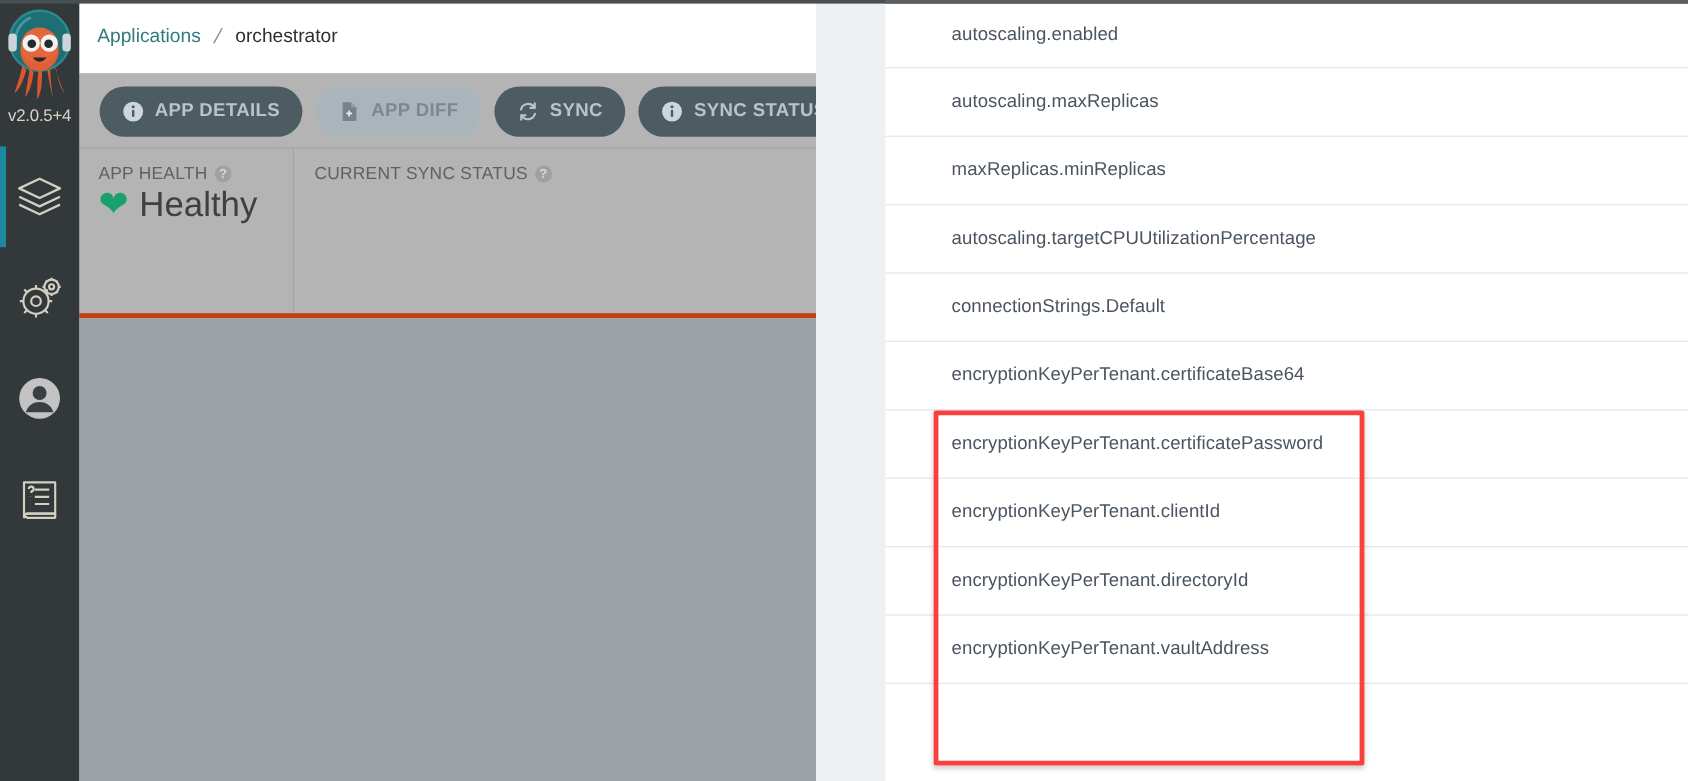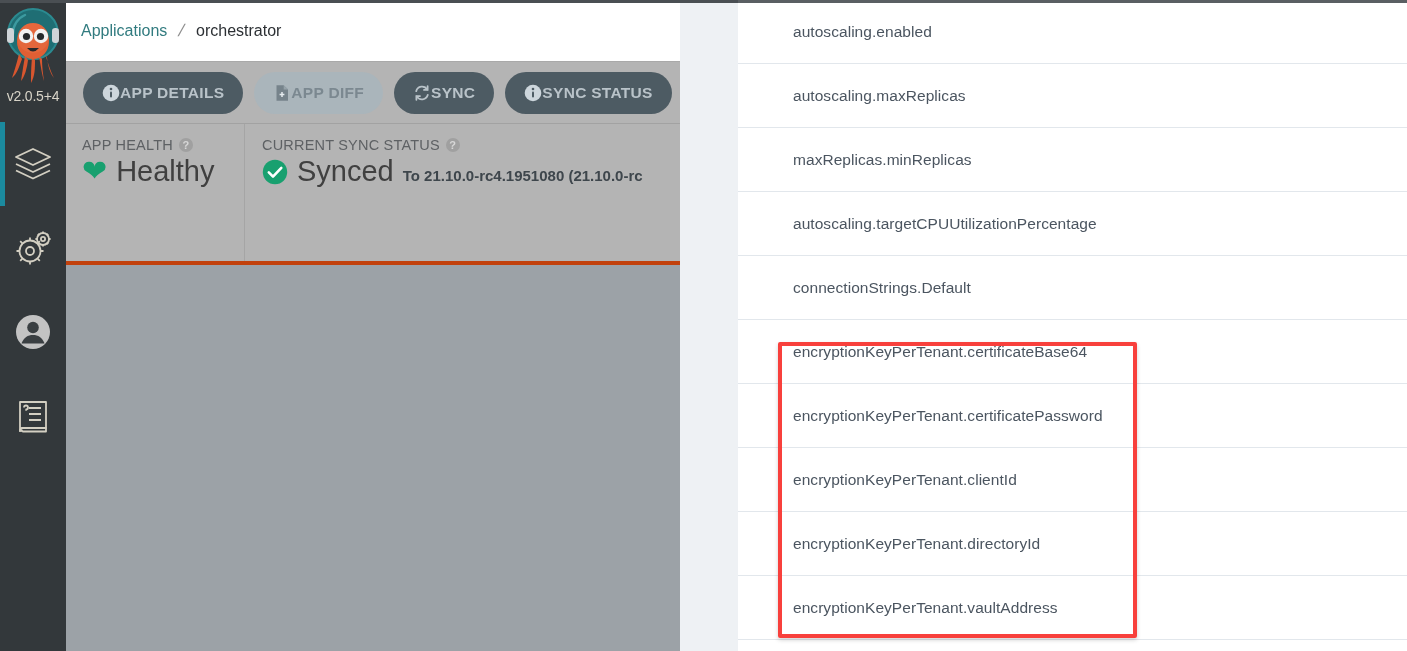"autoscaling.enabled" .param-row { height: 64px -> 57px }
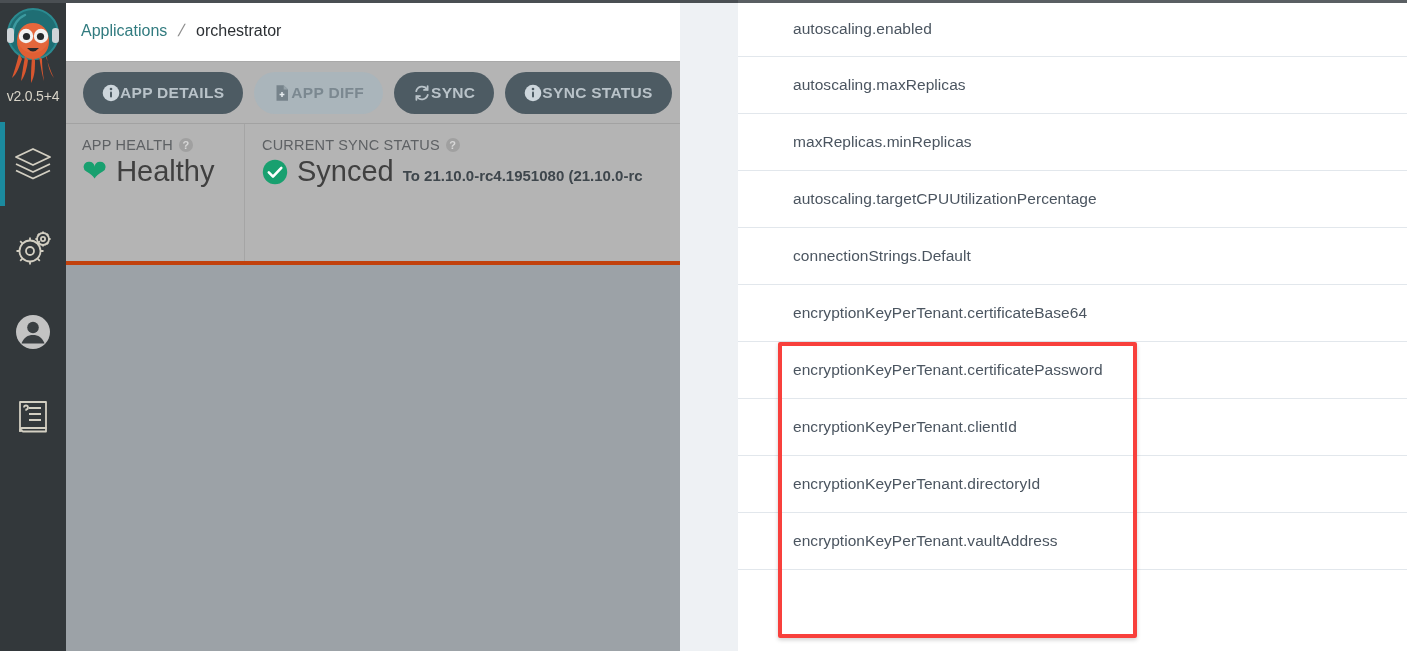"APP DETAILS" .tb-btn { gap: none -> 9px }
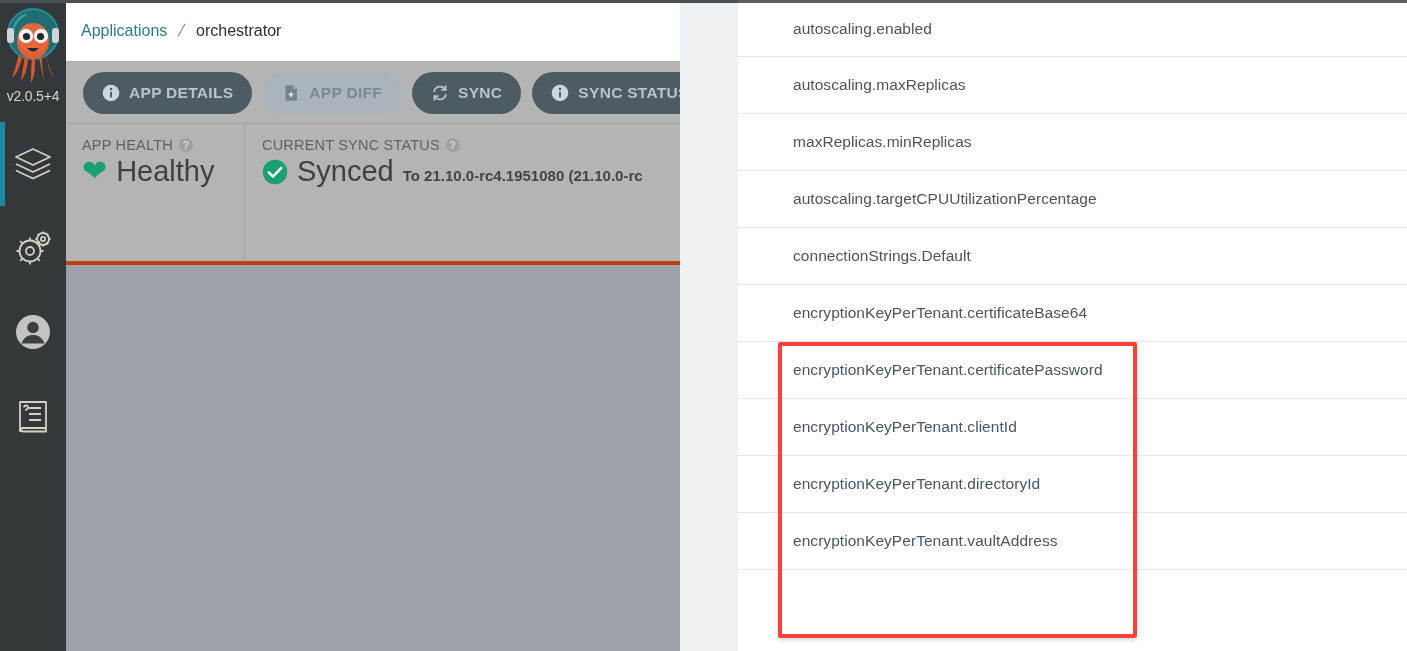"Synced" div.status-value-row { html: <div> <span> <svg> <circle></circle> <path></path> </svg> </span> <span>Synced</span> <span>To 21.10.0-rc4.1951080 (21.10.0-rc</span> </div> -> none }
